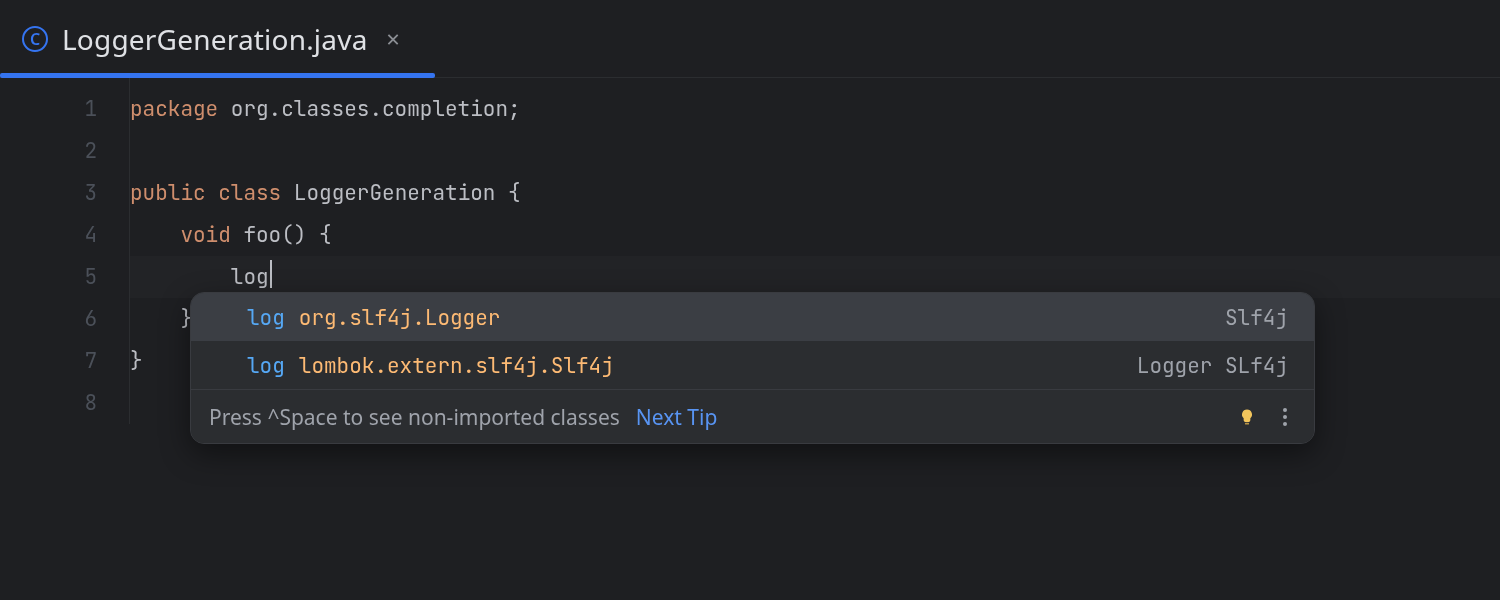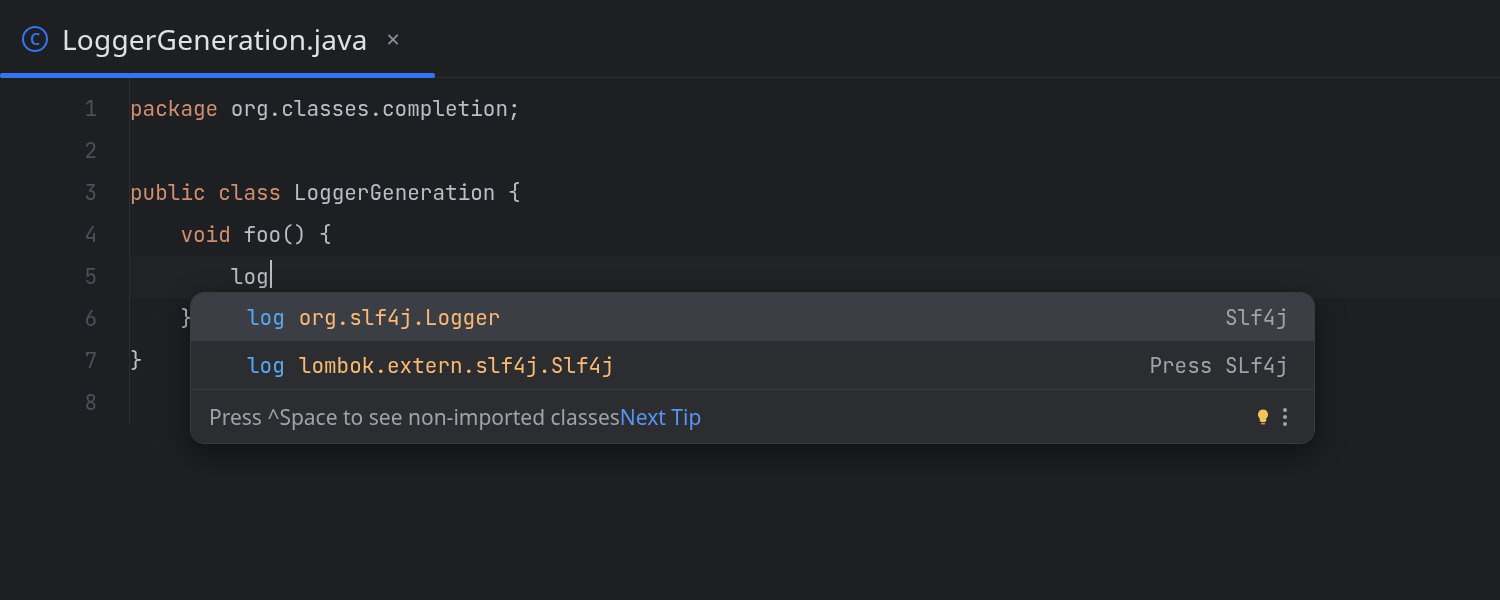"Press SLf4j" span.comp-tail { text: Press -> Logger }
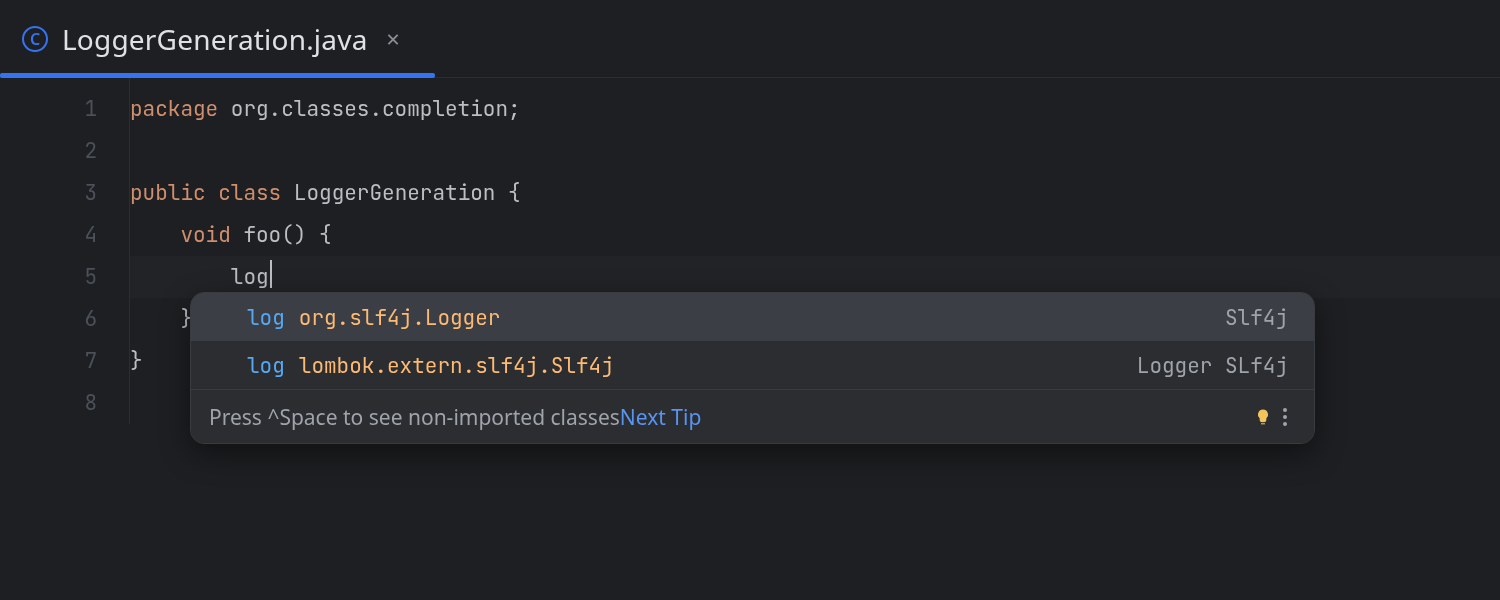"Press ^Space to see non-imported" .comp-footer { gap: none -> 16px }
